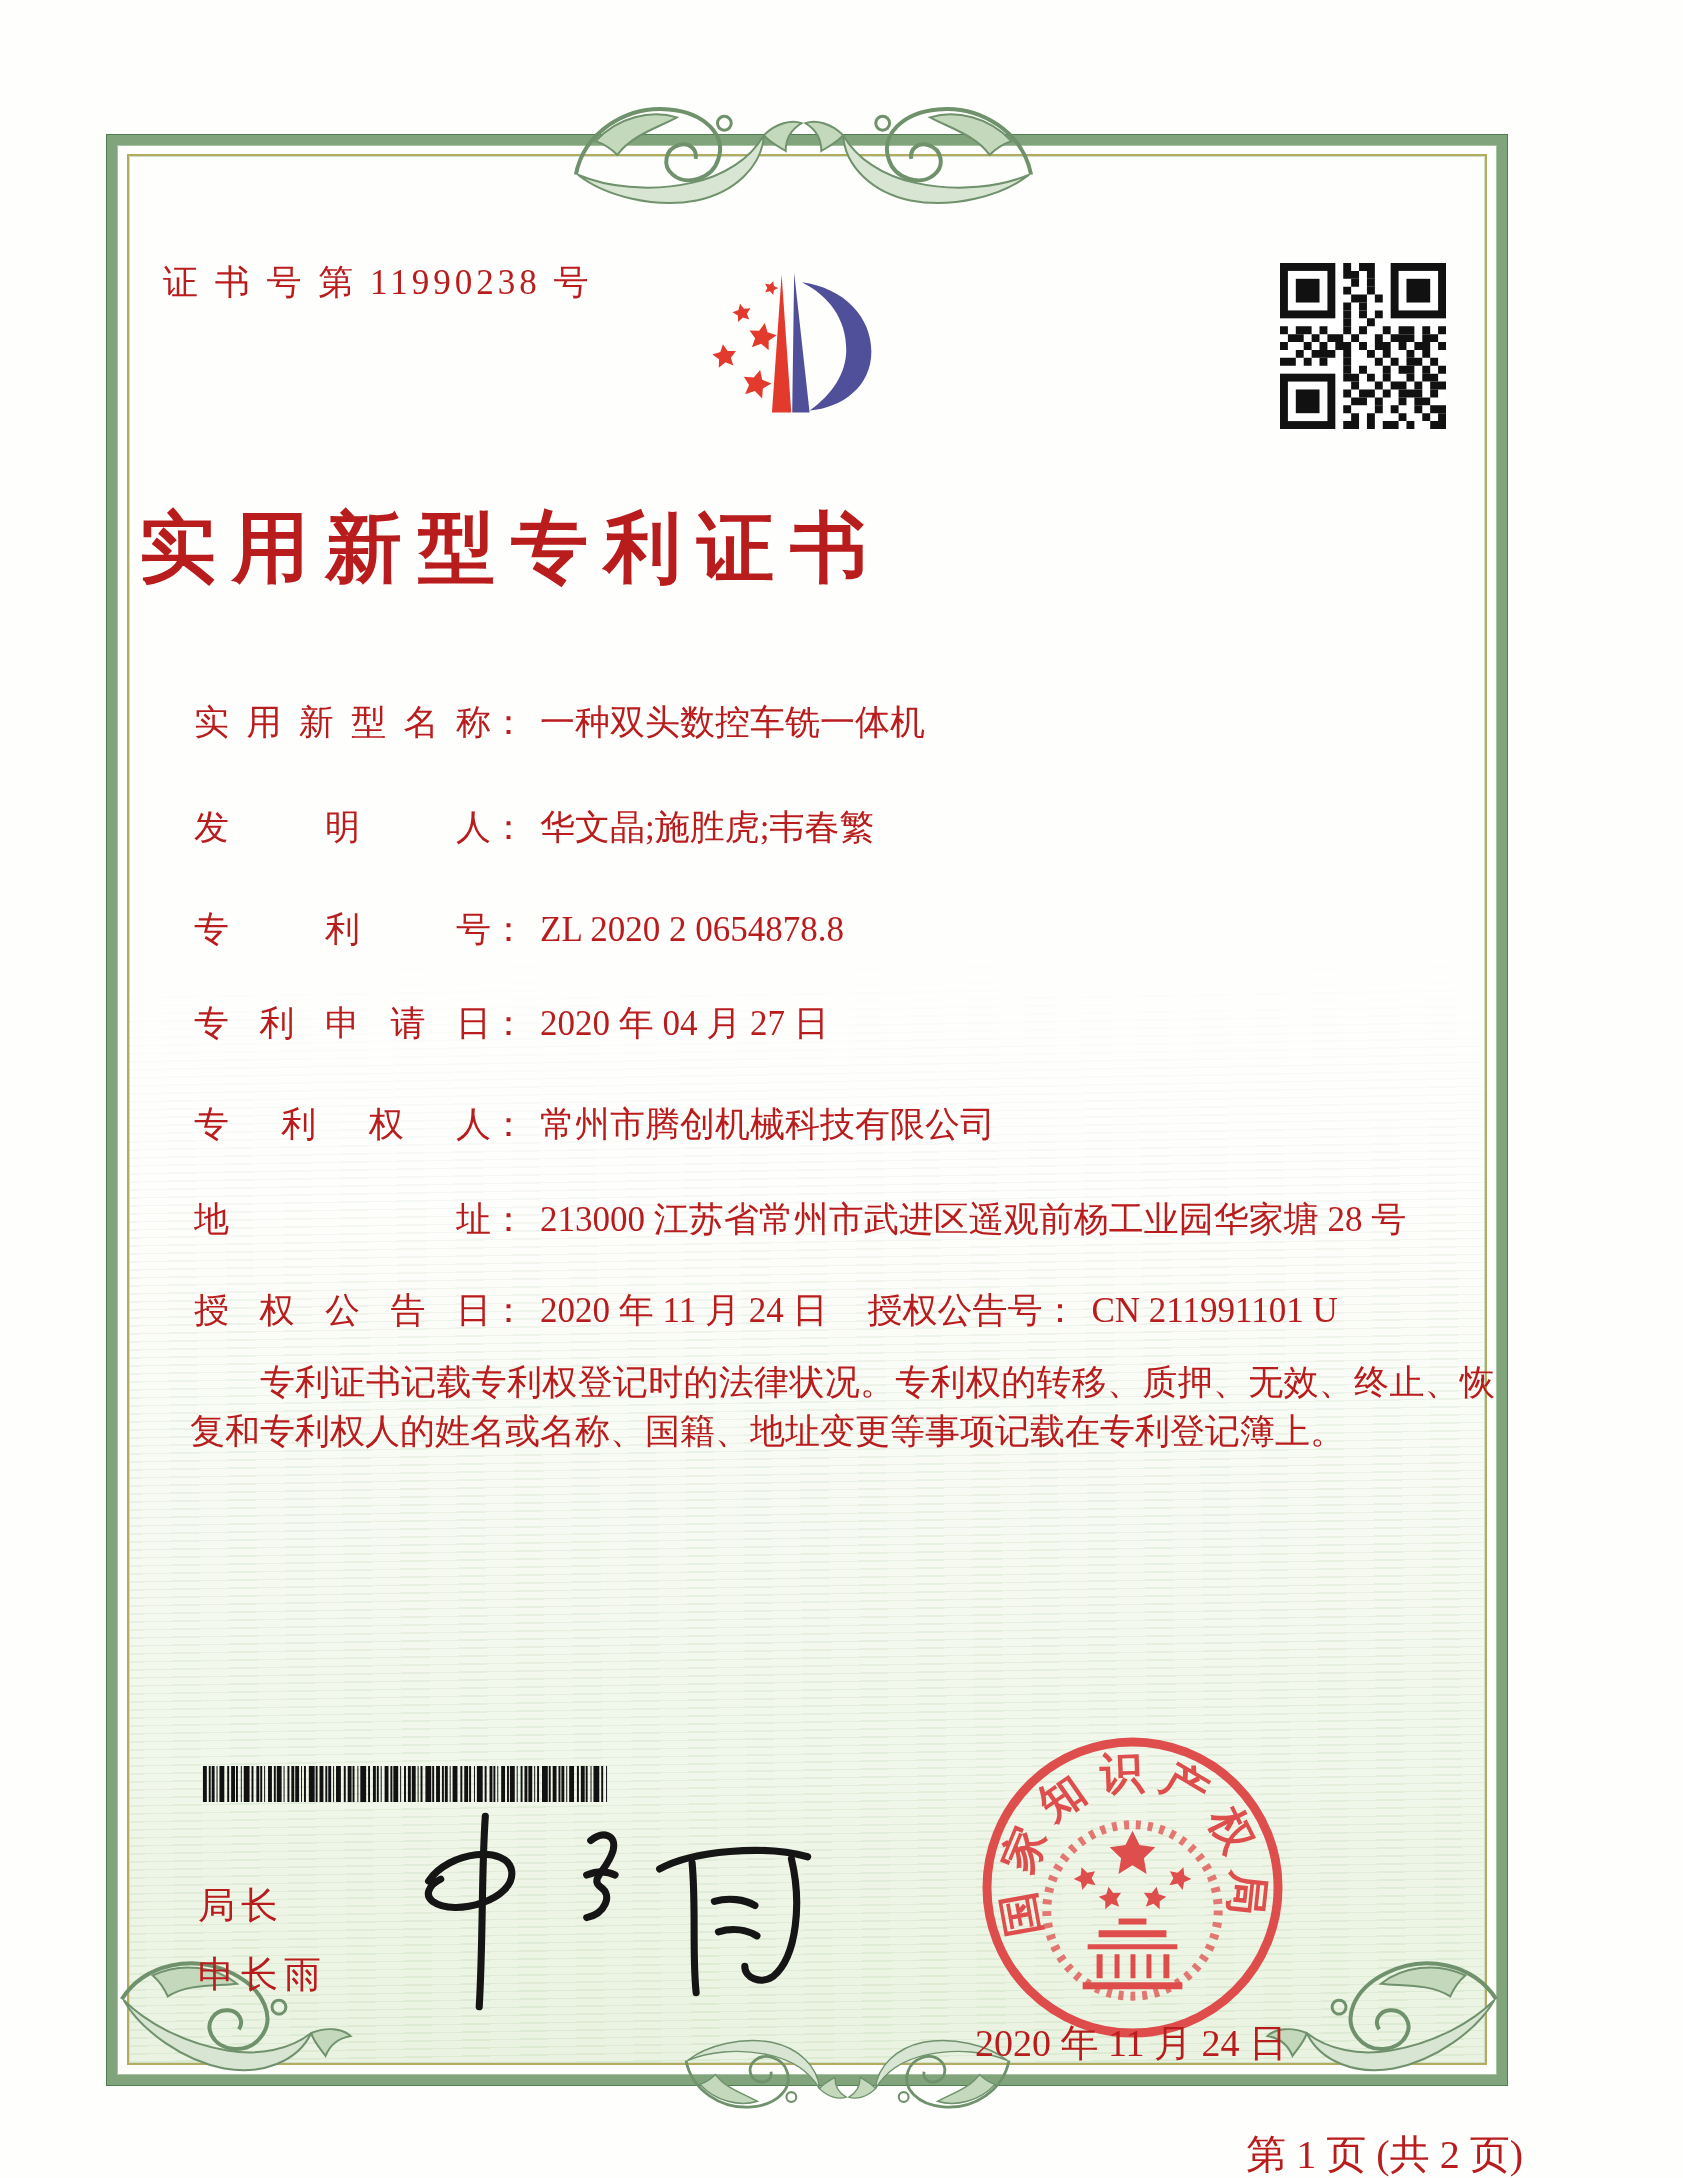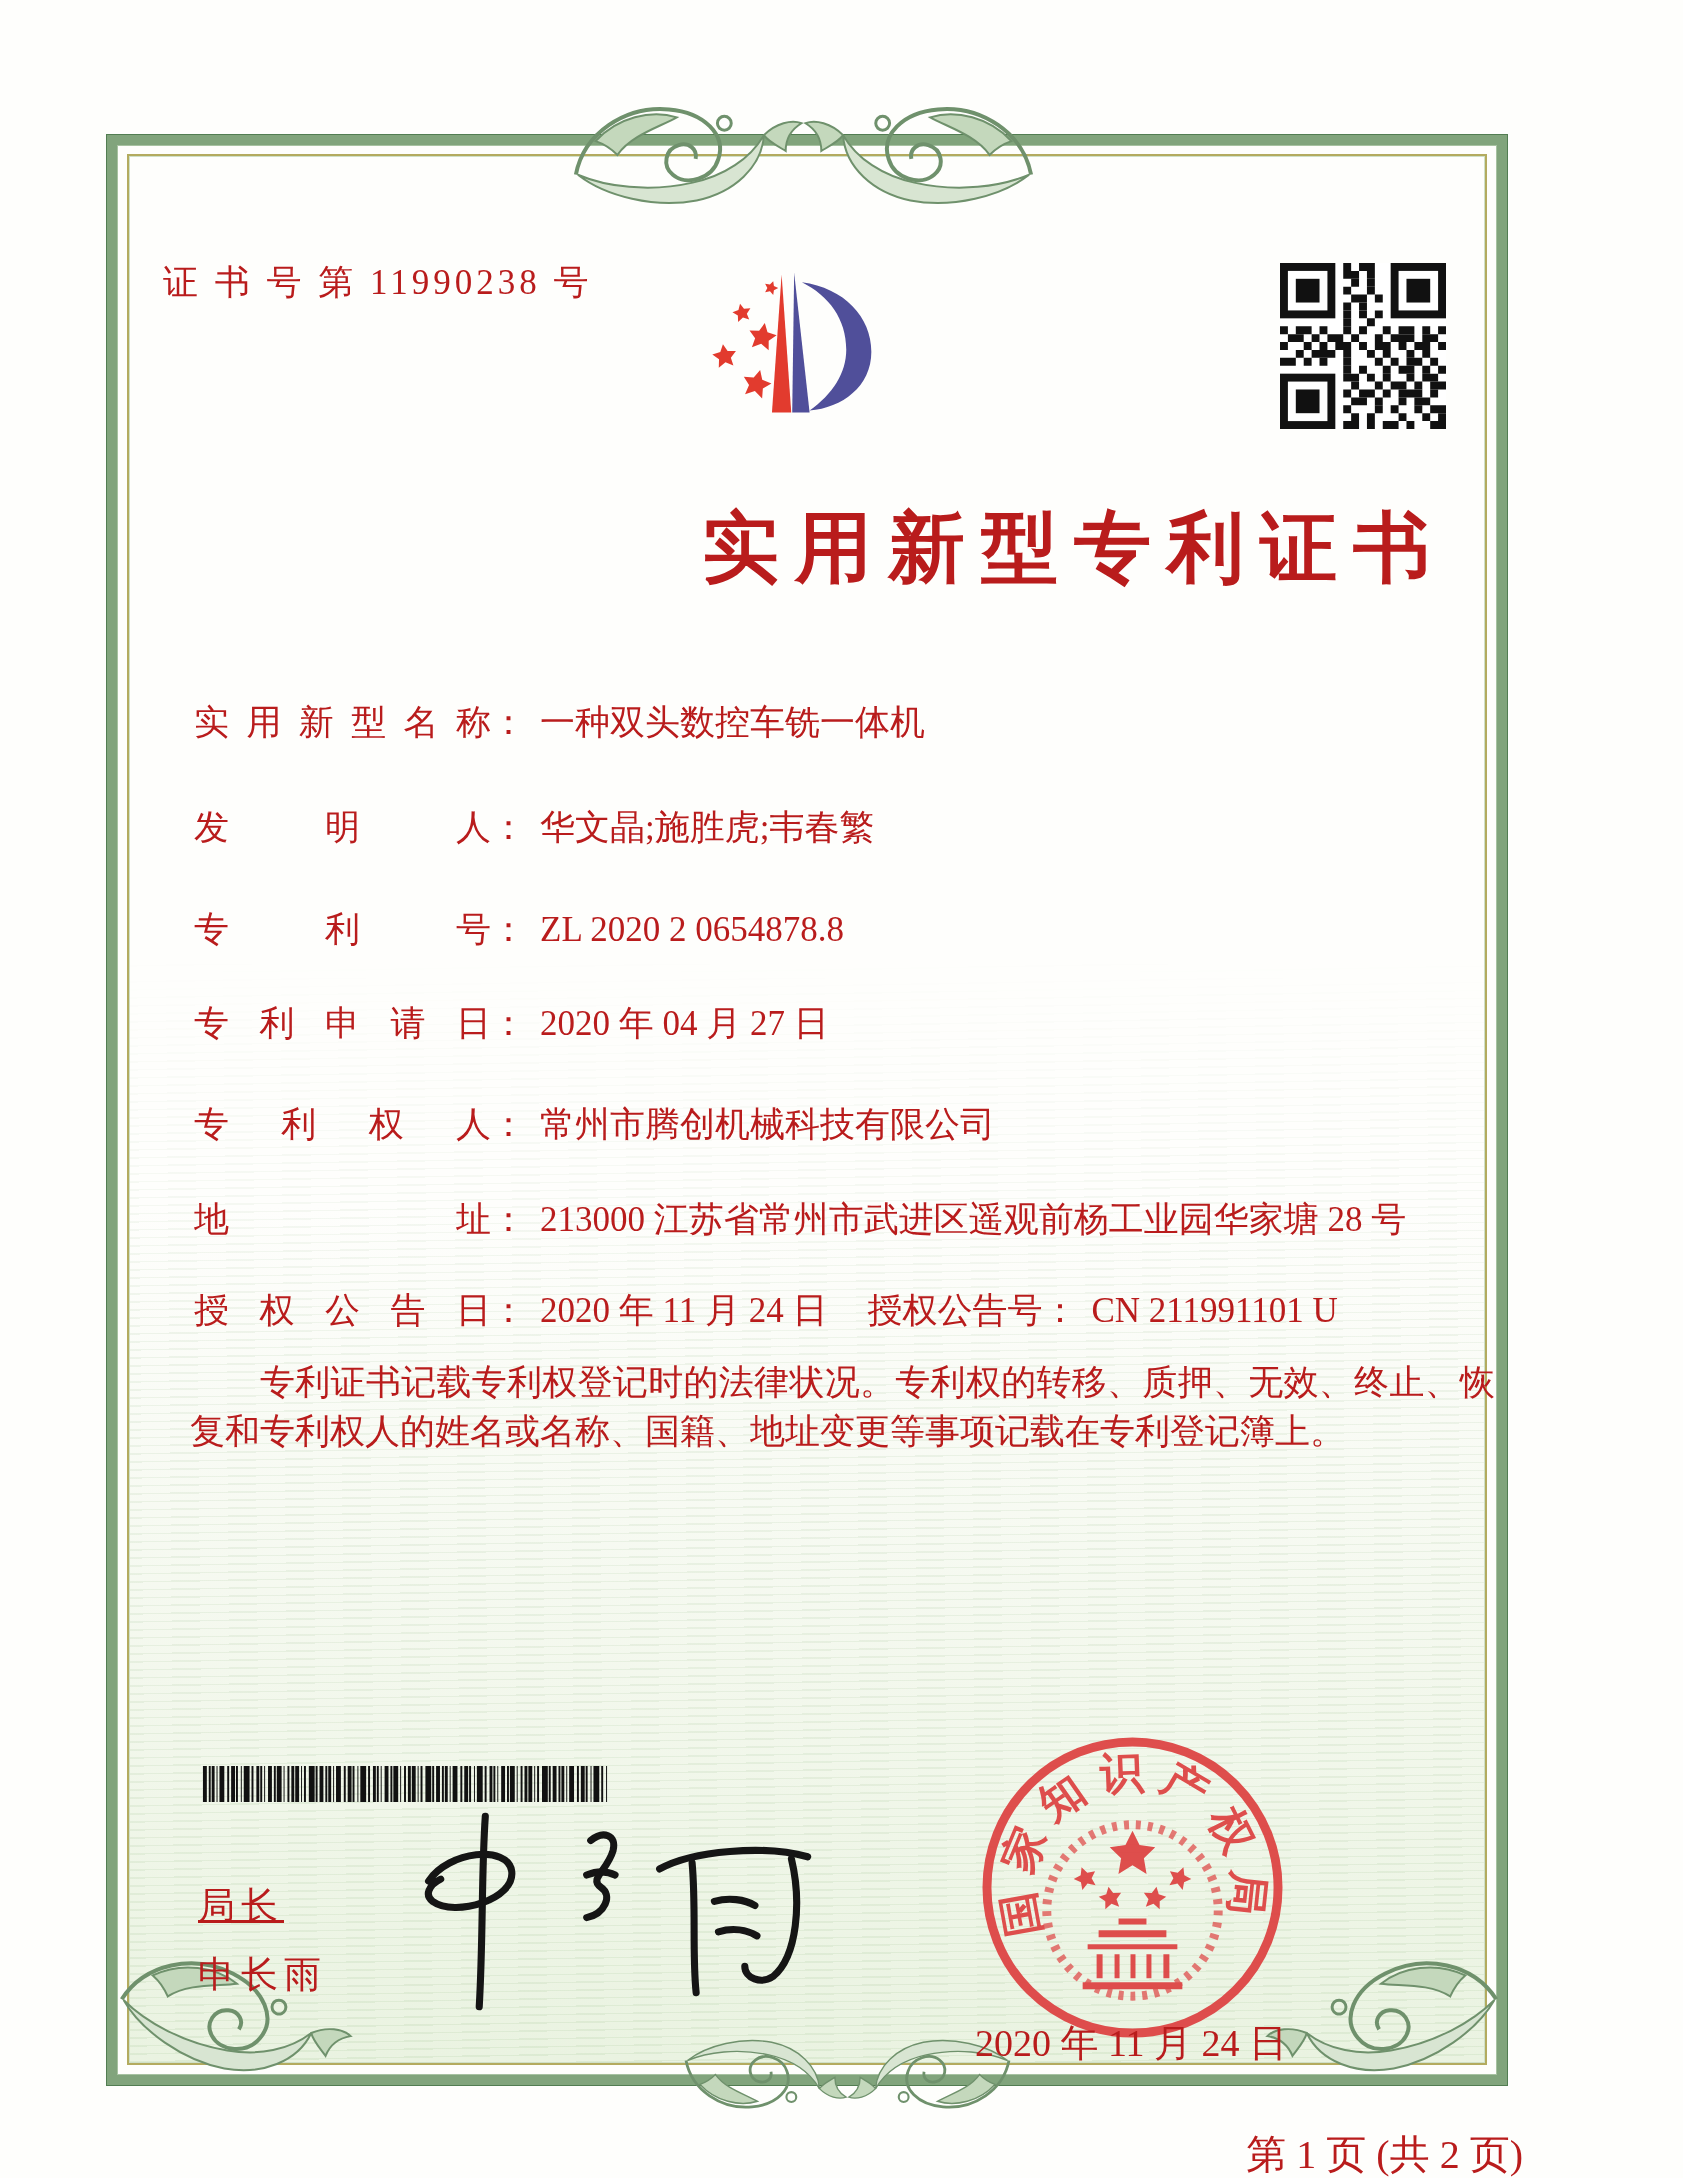"实用新型专利证书" .title { text-align: right -> left }
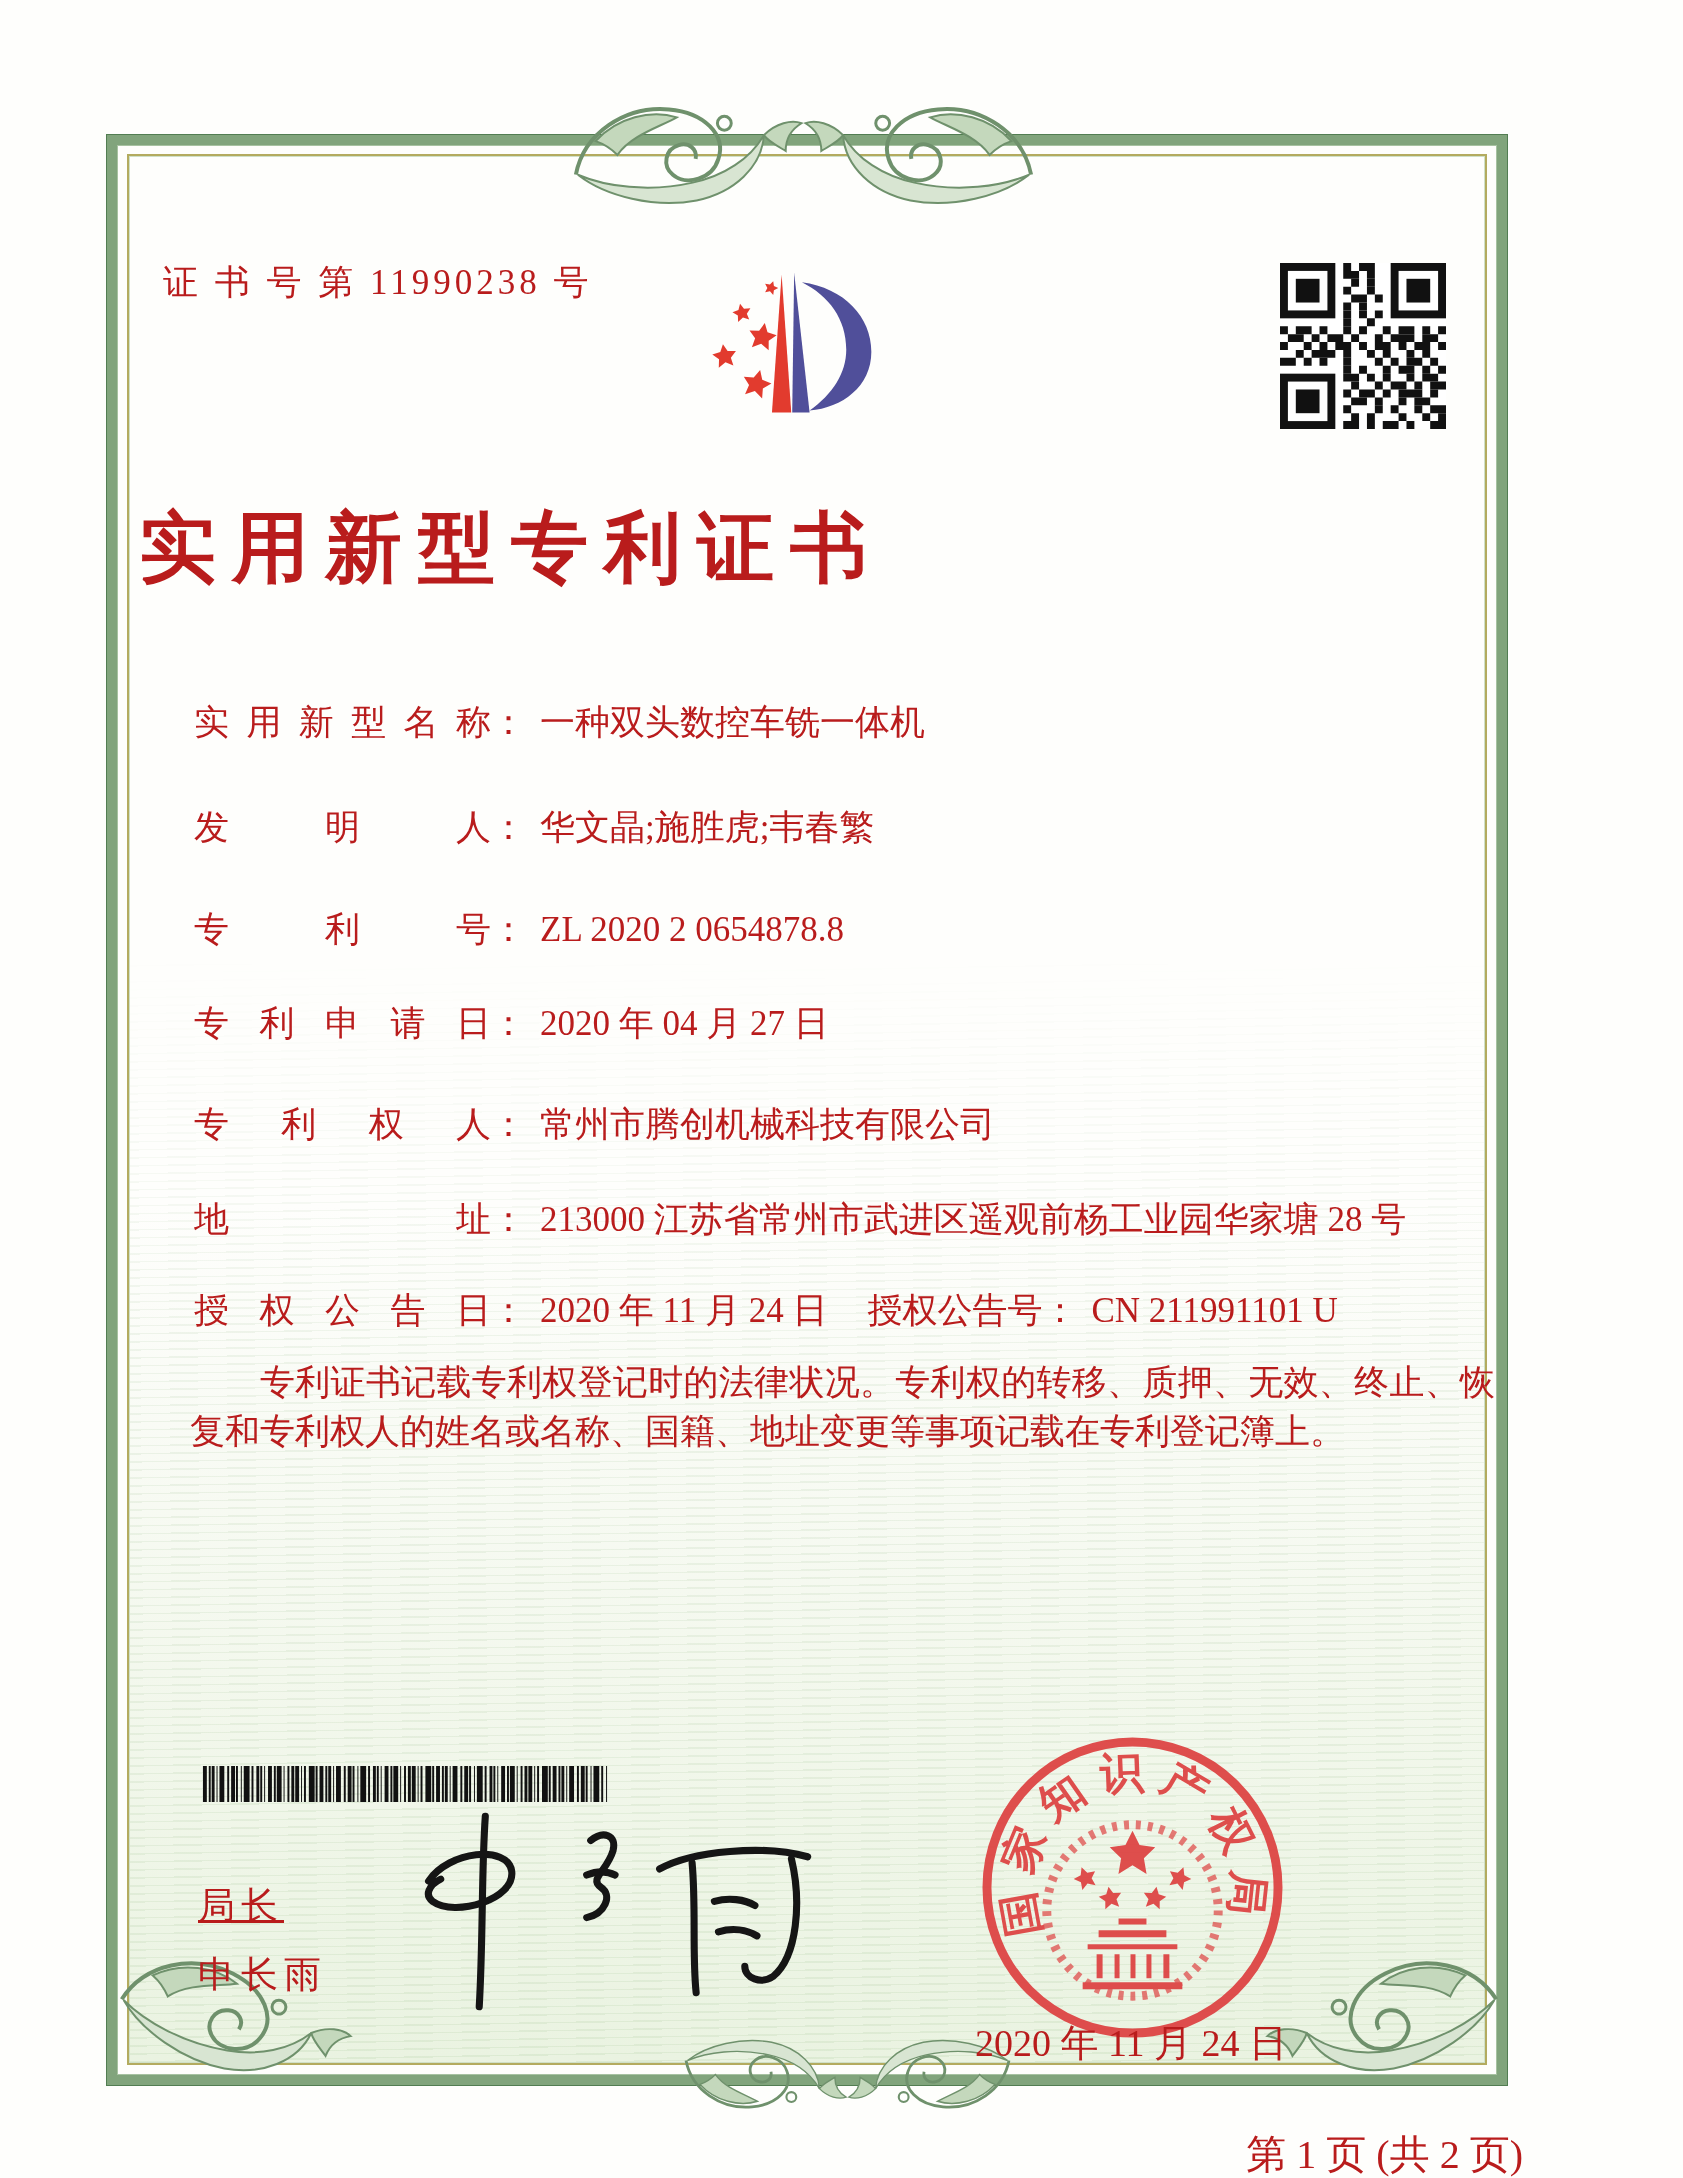"局长" .director-title { text-decoration: underline -> none }
